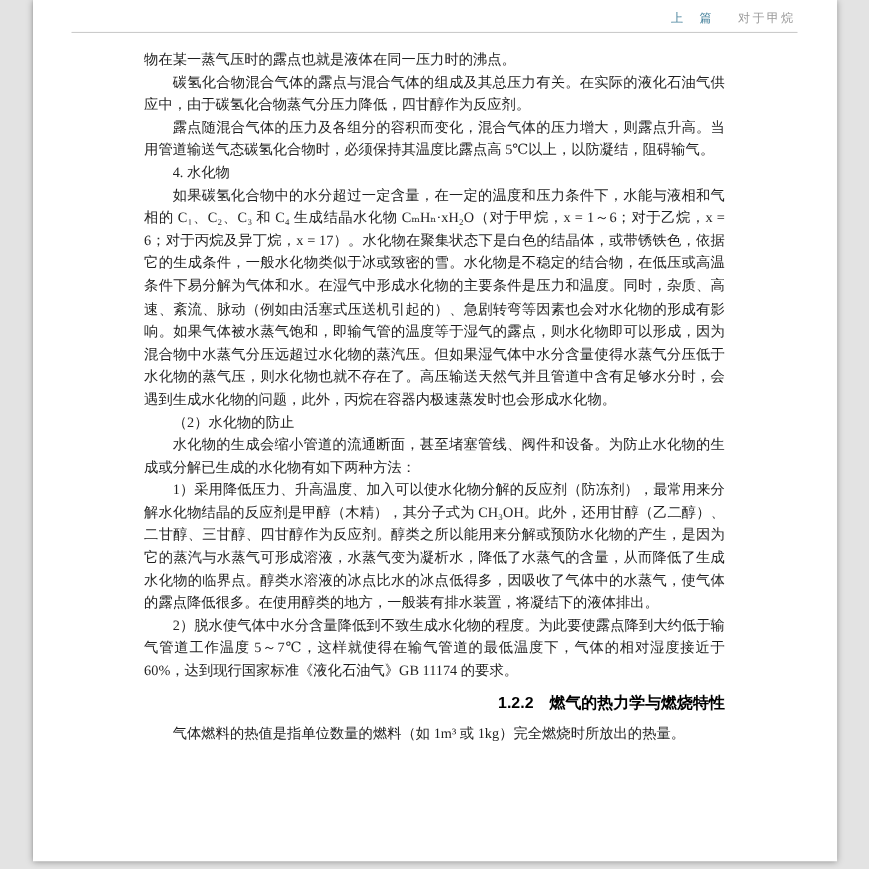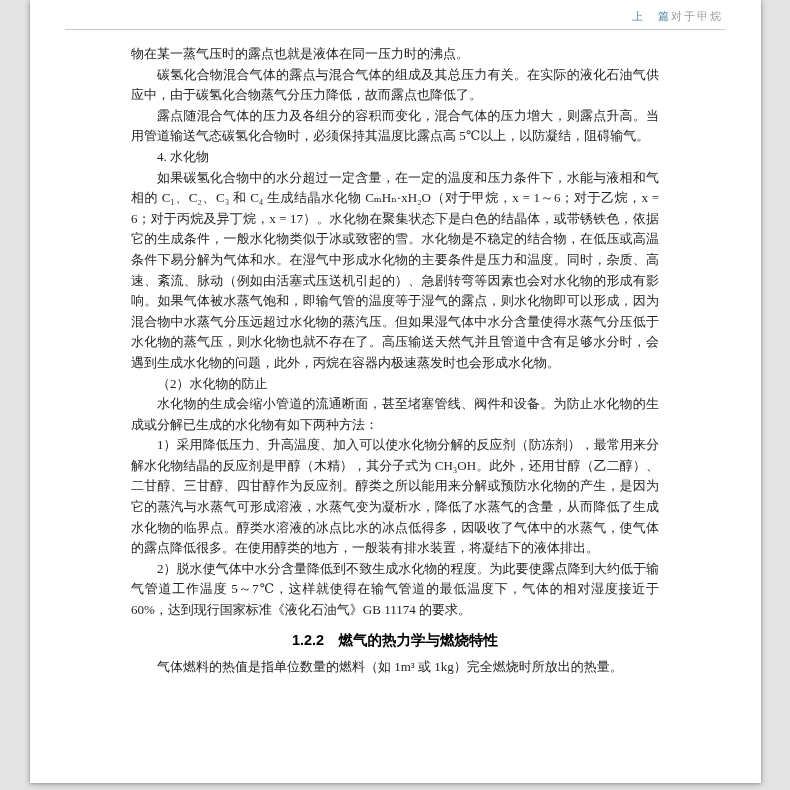"上 篇" .page-header { gap: none -> 22px }
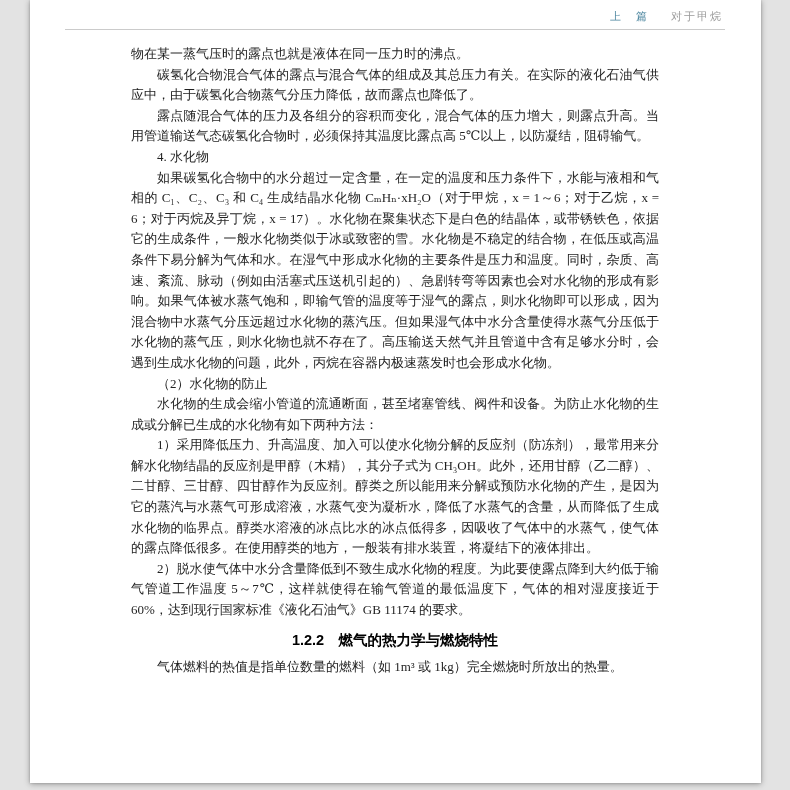"碳氢化合物混合气体的露点与混合气体的组成及其总压力有关。在实际的液化石油气供应中" p { text: 故而露点也降低了 -> 四甘醇作为反应剂 }
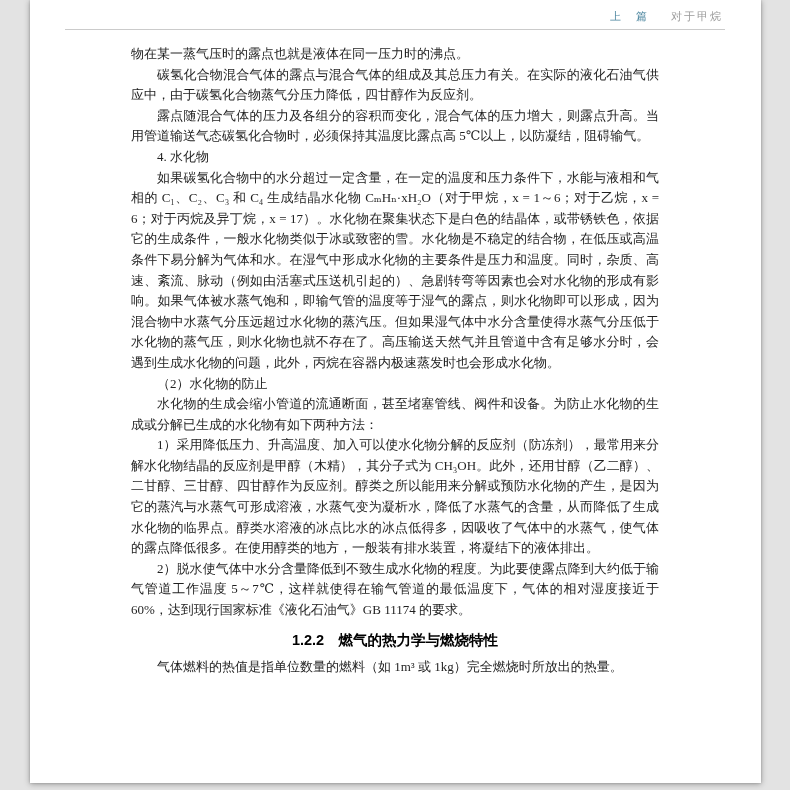"1.2.2 燃气的热力学与燃烧特性" .heading { text-align: center -> right }
